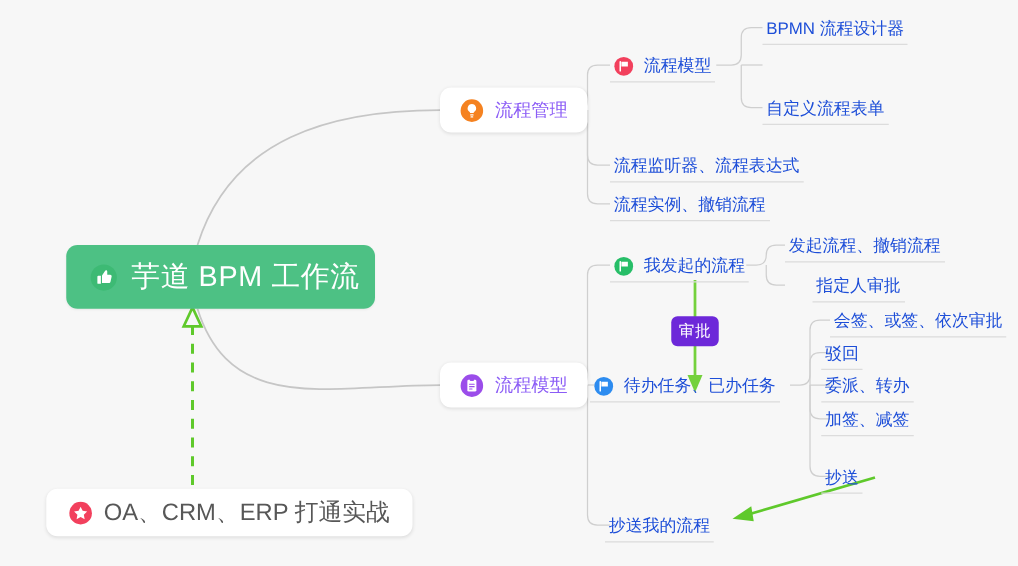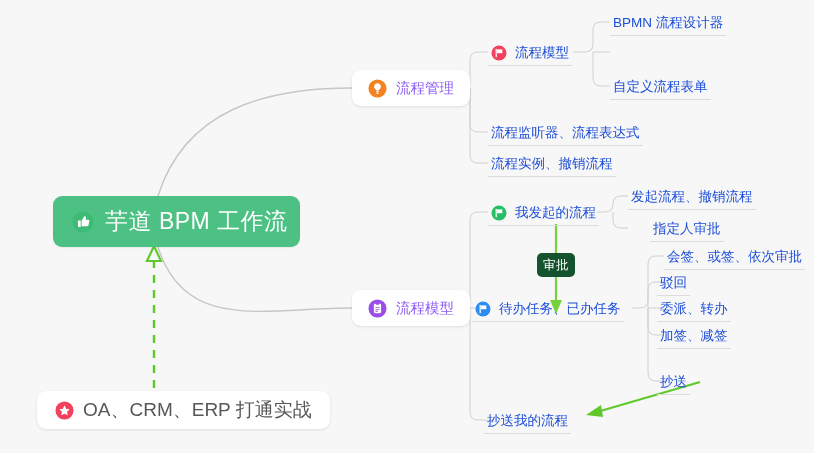"审批" .flow-chip { background: #14532d -> #6d28d9 }
